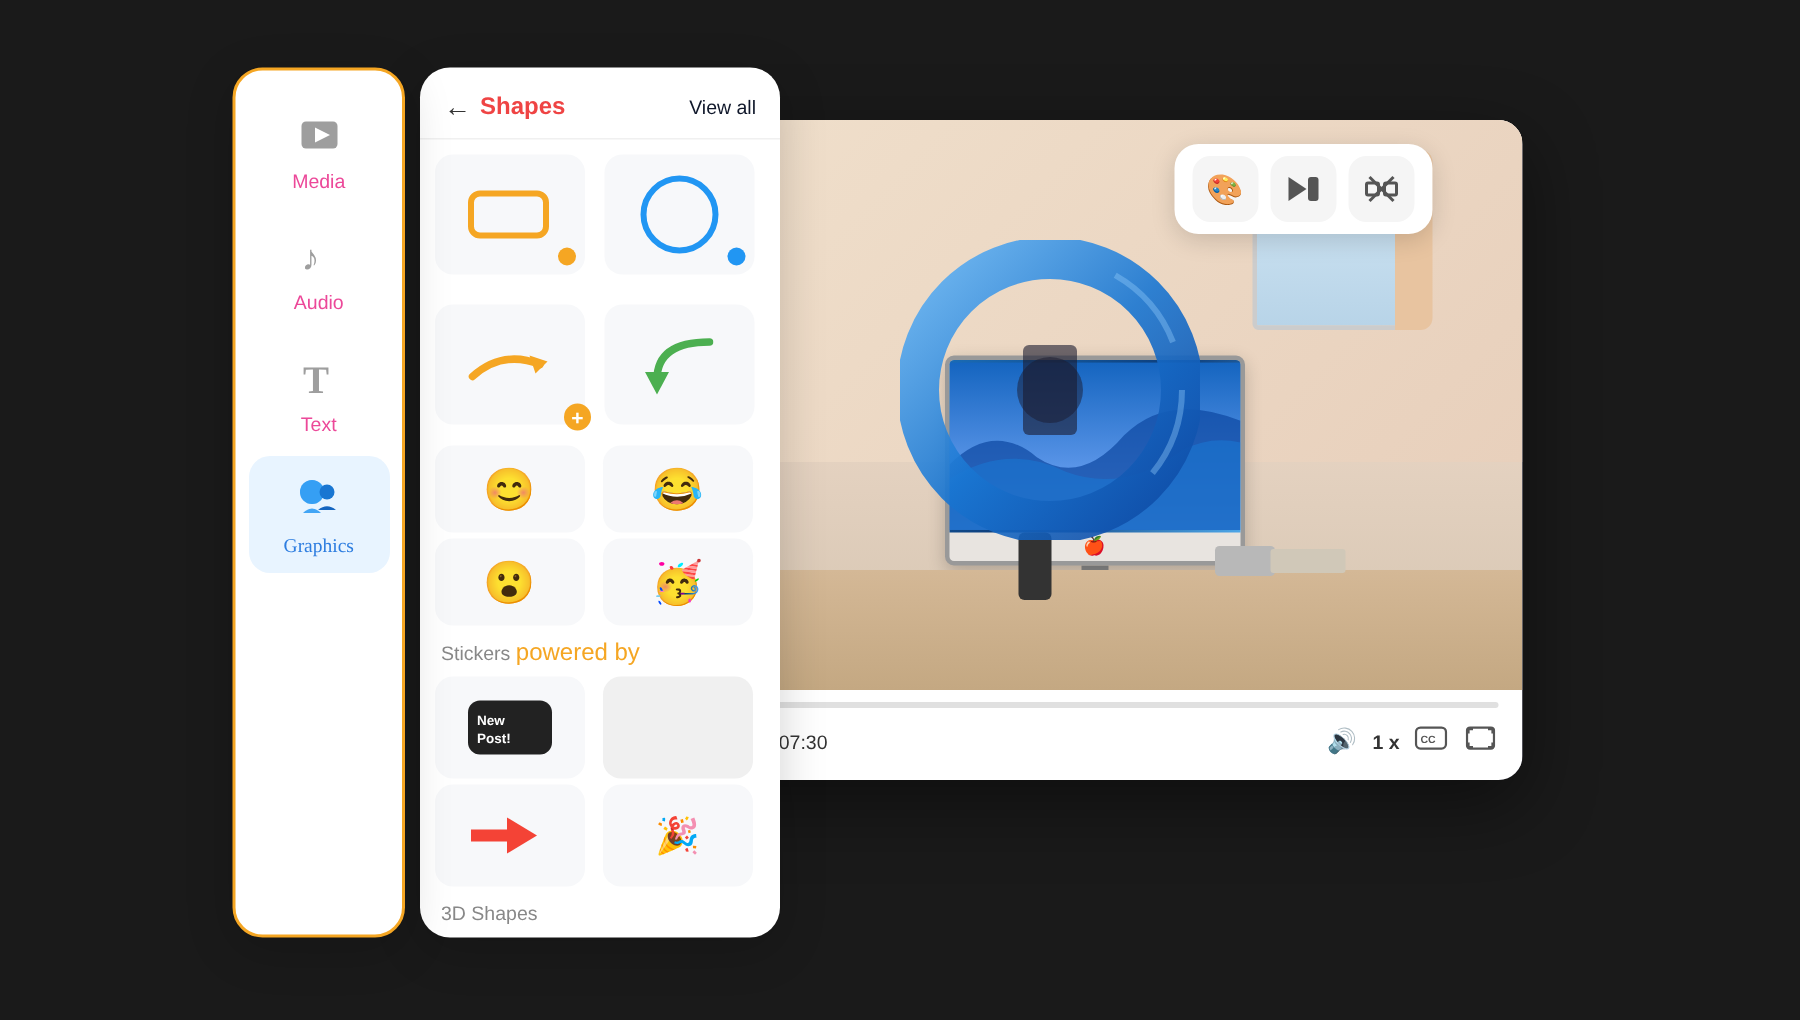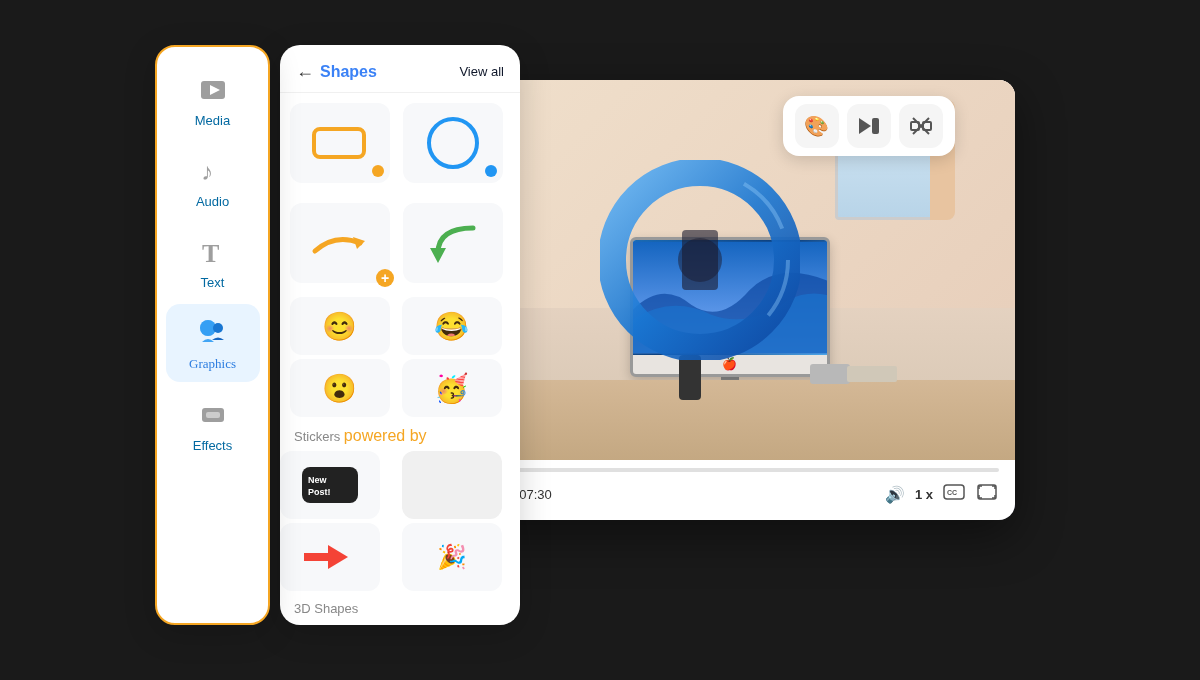"Shapes" .shapes-title { color: #3b82f6 -> #ef4444 }
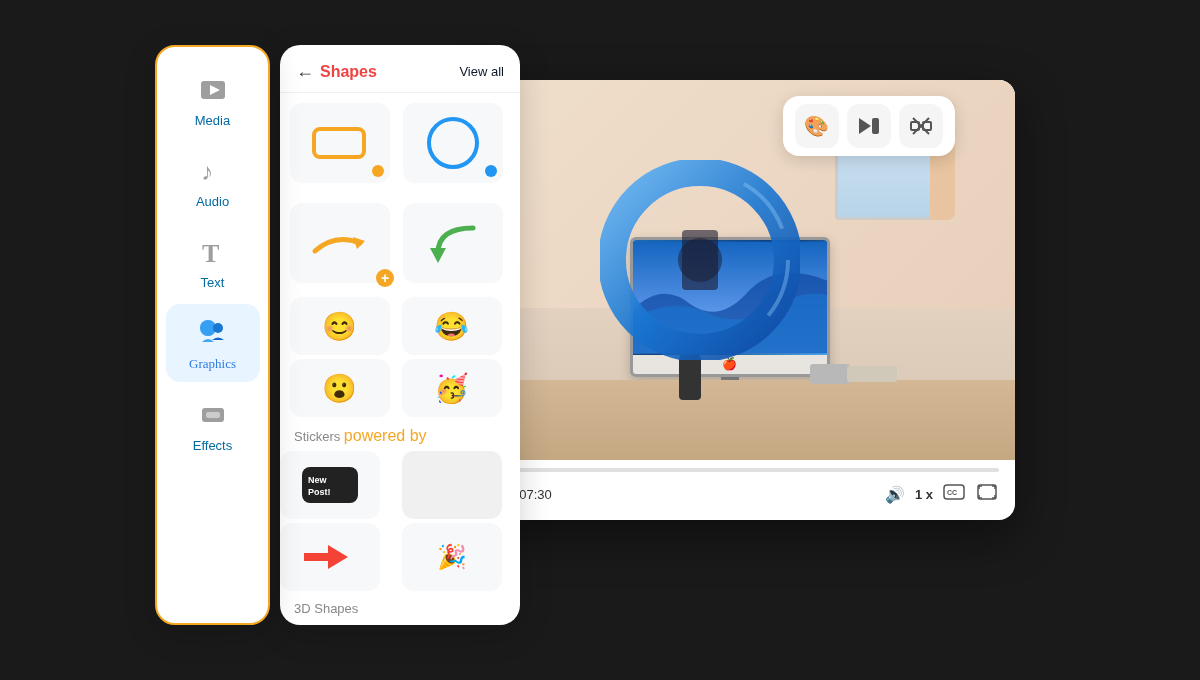"Media" .sidebar-item .label { color: #0369a1 -> #ec4899 }
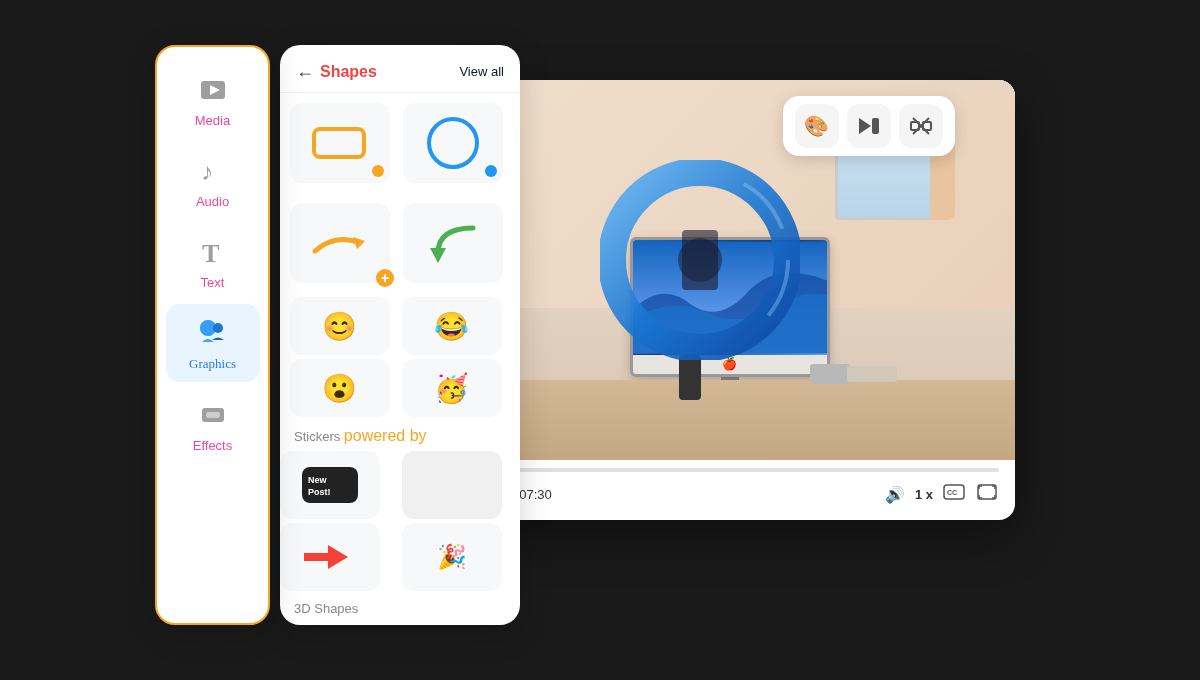"Effects" div.sidebar-item { html: <div> <div> <svg> <rect></rect> <rect></rect> </svg> </div> <span>Effects</span> </div> -> none }
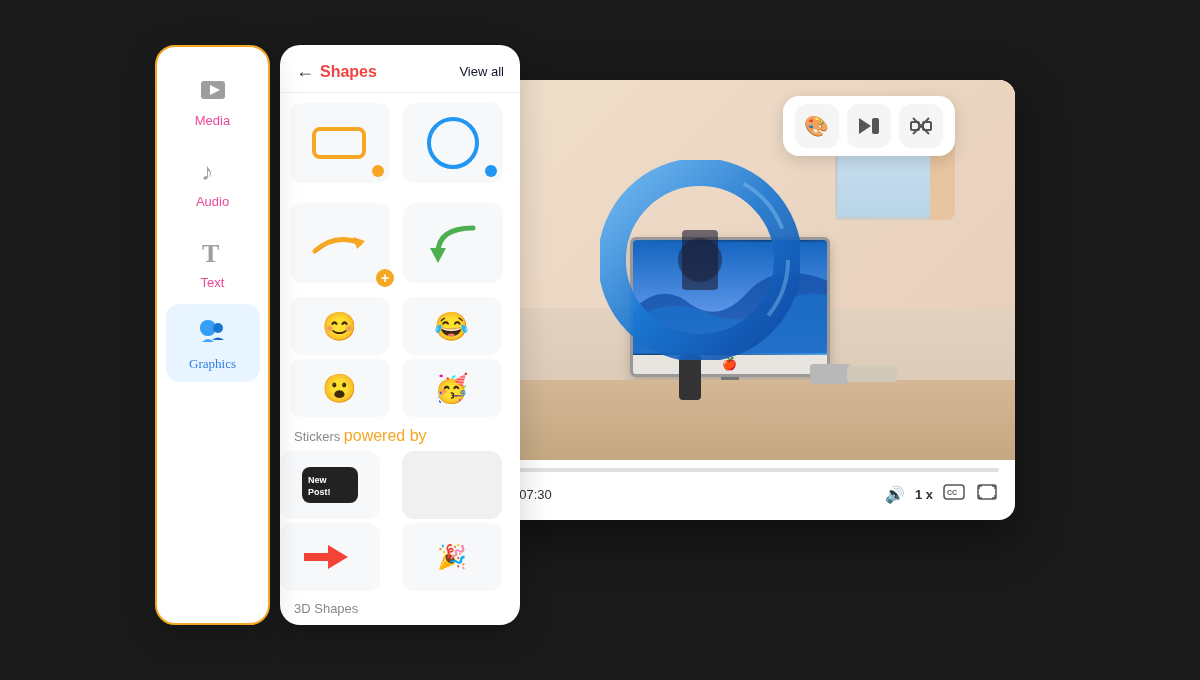"New" .stickers-grid { padding: 4px 0 -> 4px 10px }
